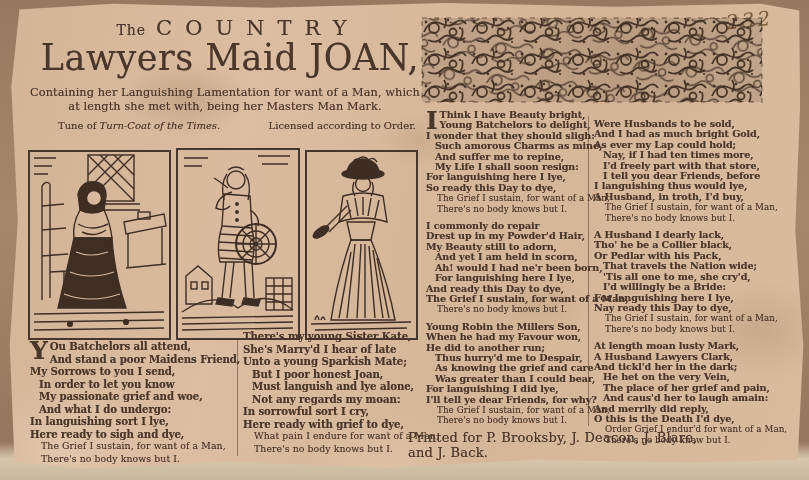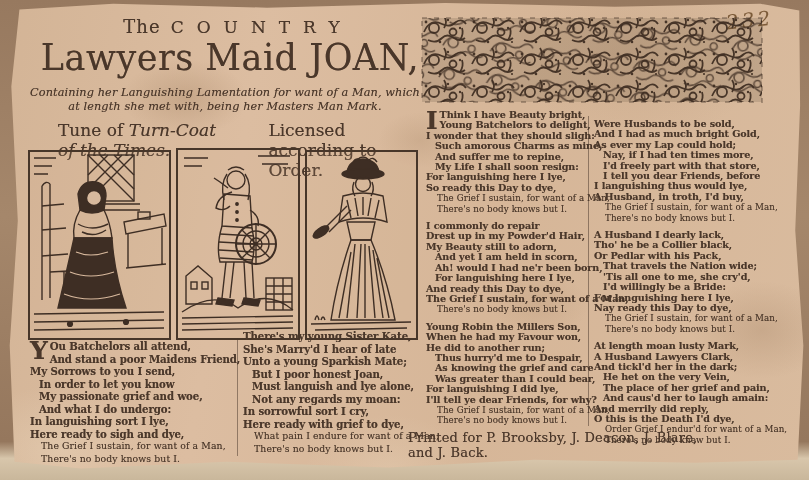"The" #title-the { font-size: 18px -> 14px }
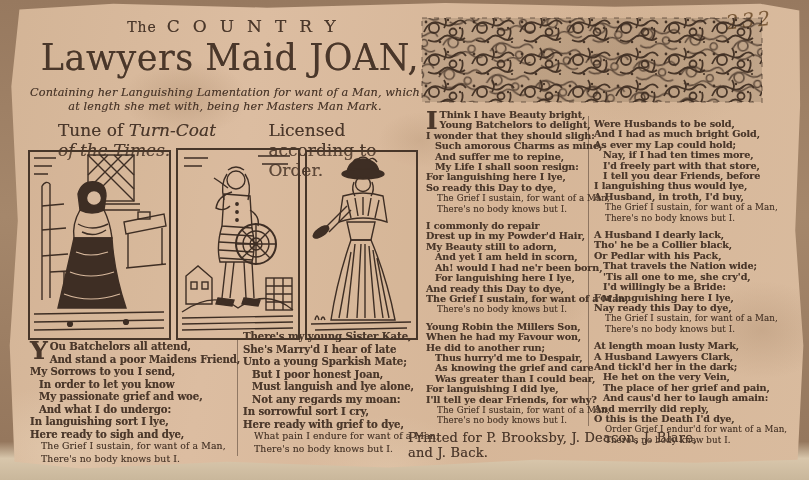"COUNTRY" #title-country { font-size: 17px -> 21px }
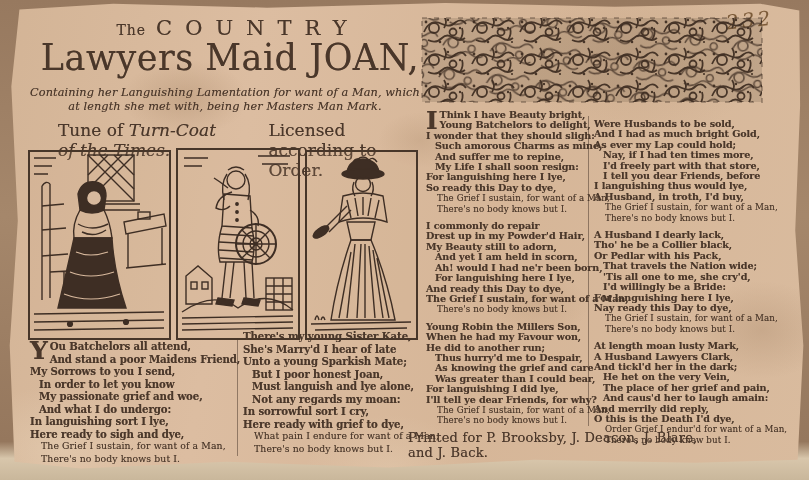"Containing her Languishing Lamentation" #subtitle { font-style: italic -> none }
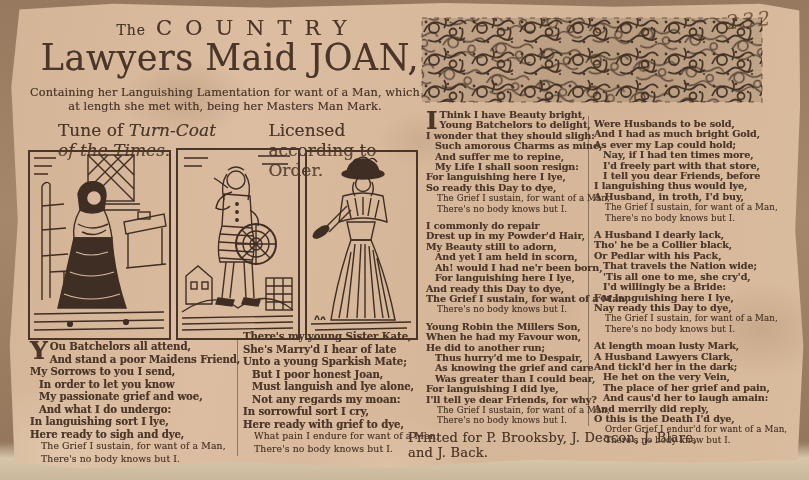"Tune of Turn-Coat of the" #tune-row { font-size: 17px -> 10px }
